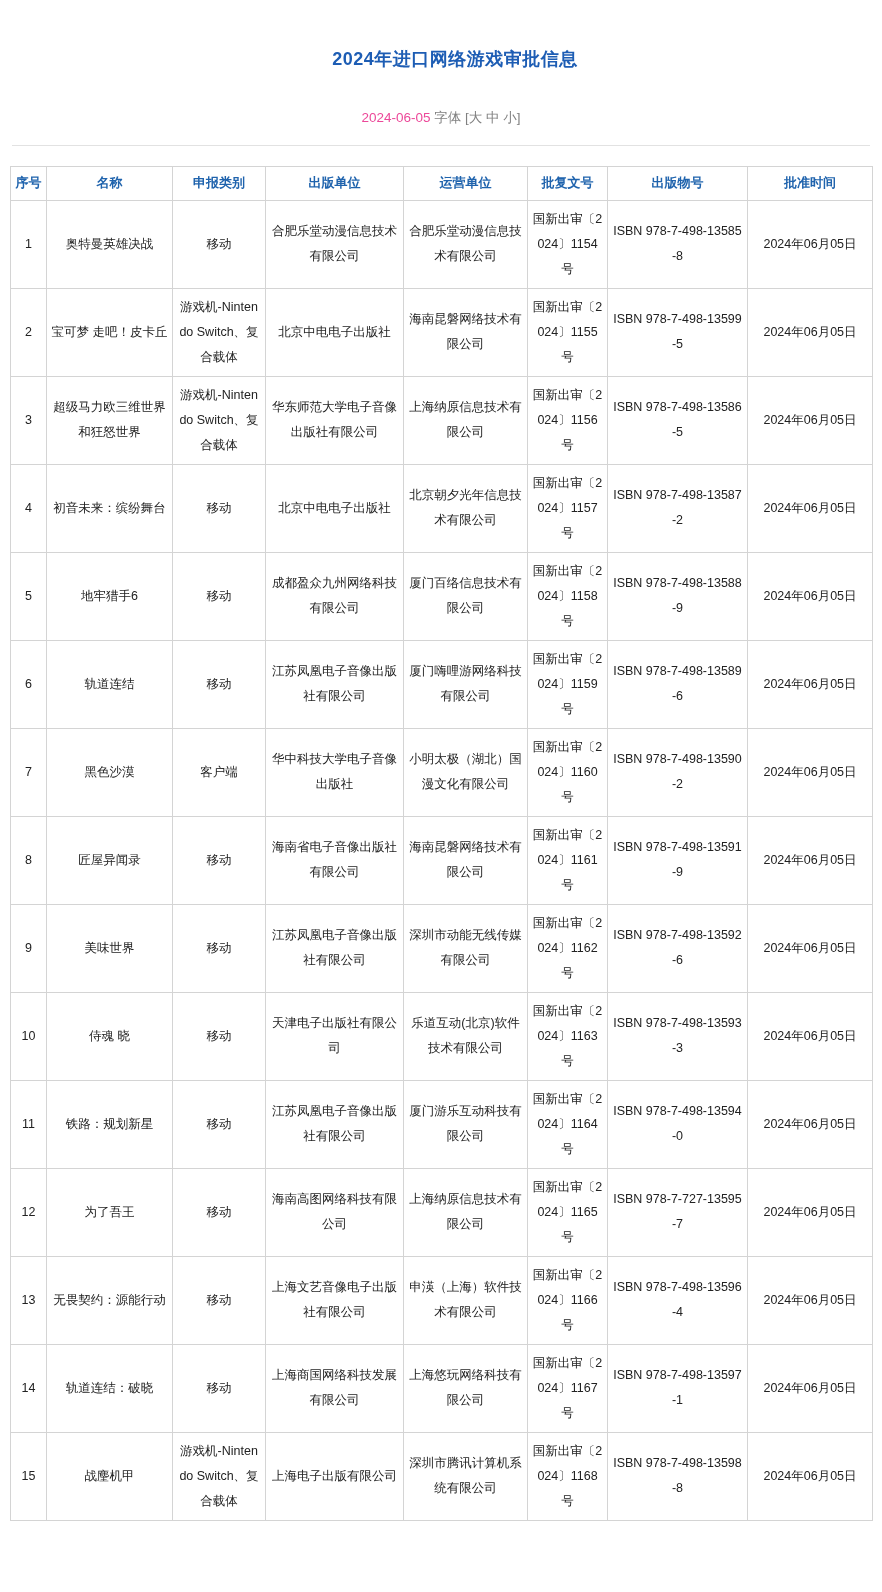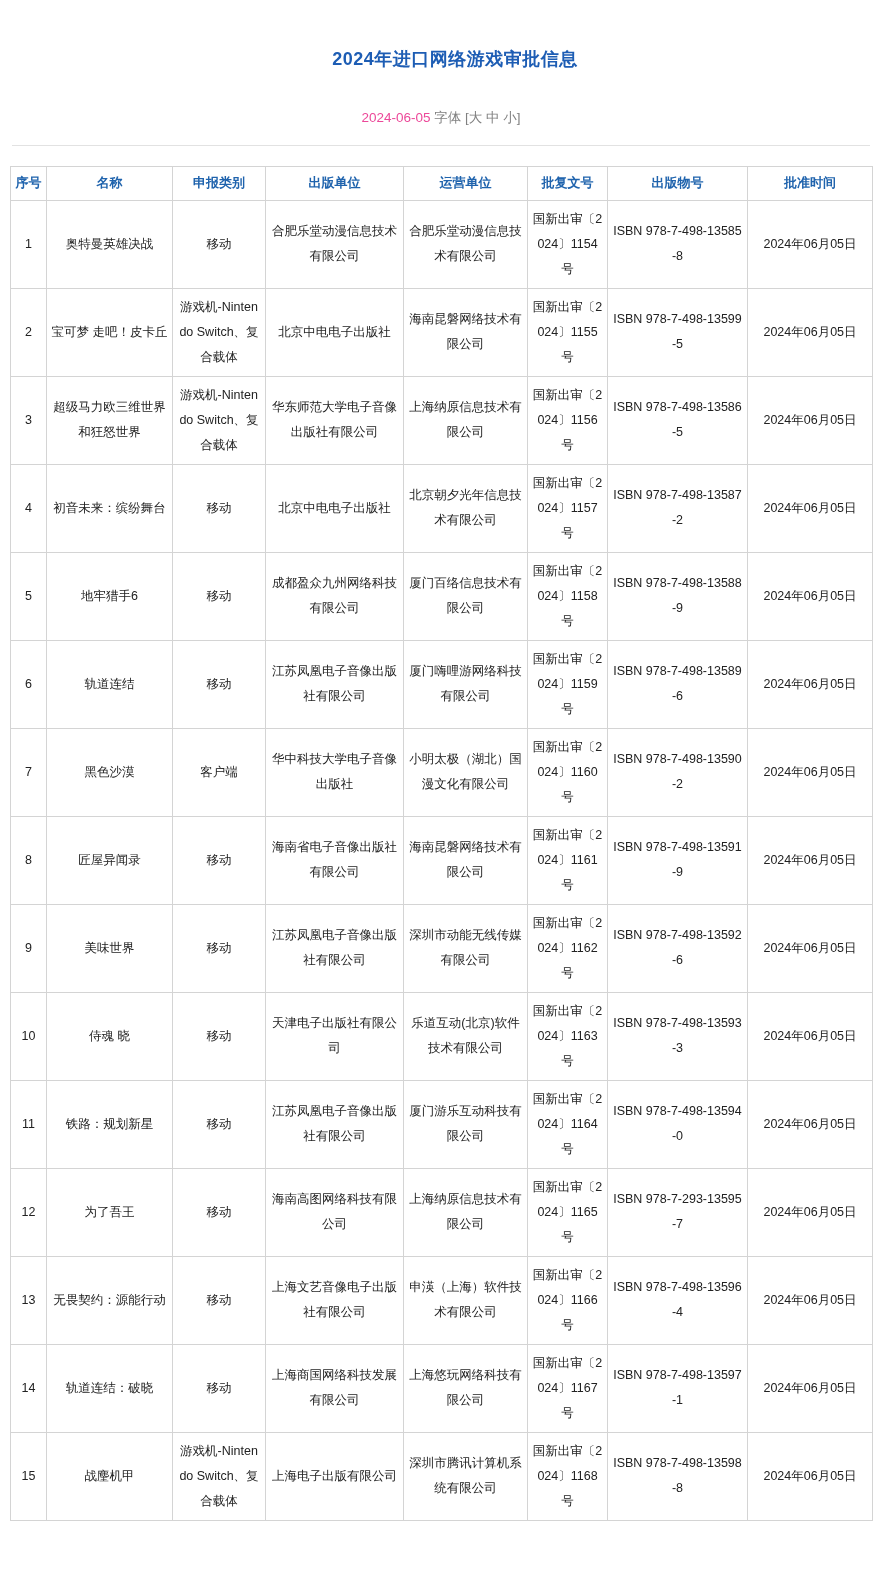"ISBN 978-7-293-13595-7" td.isbn { text: 978-7-293-13595-7 -> 978-7-727-13595-7 }
